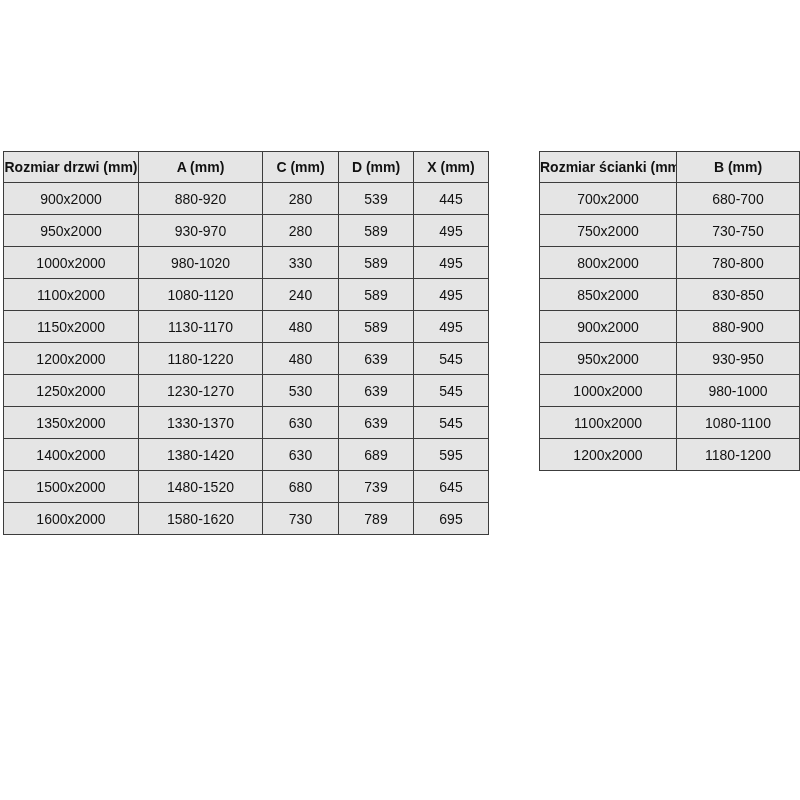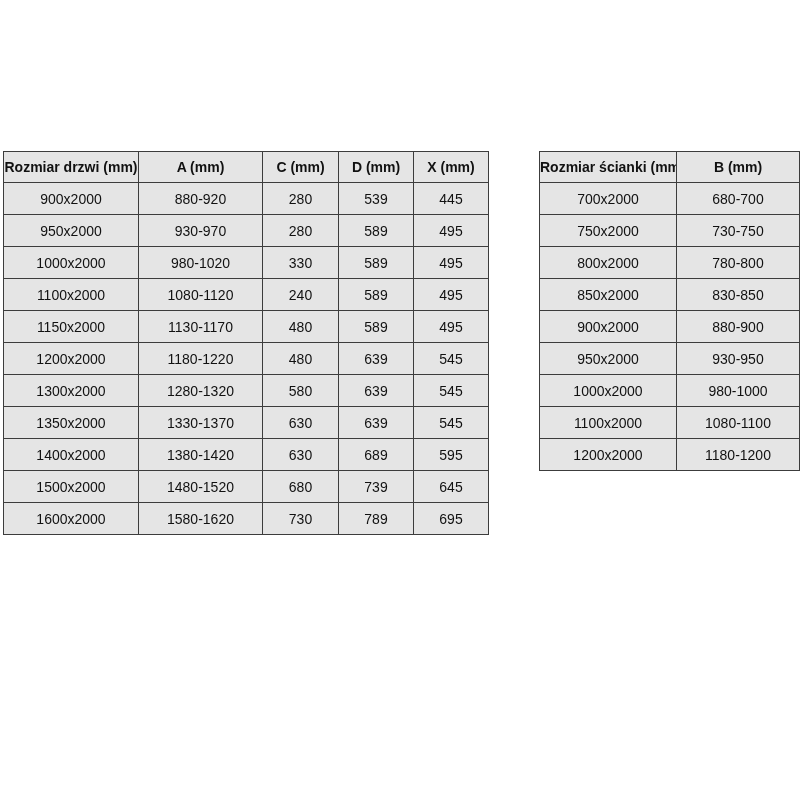"1250x2000" tr { html: none -> <tr> <td>1250x2000</td> <td>1230-1270</td> <td>530</td> <td>639</td> <td>545</td> </tr> }
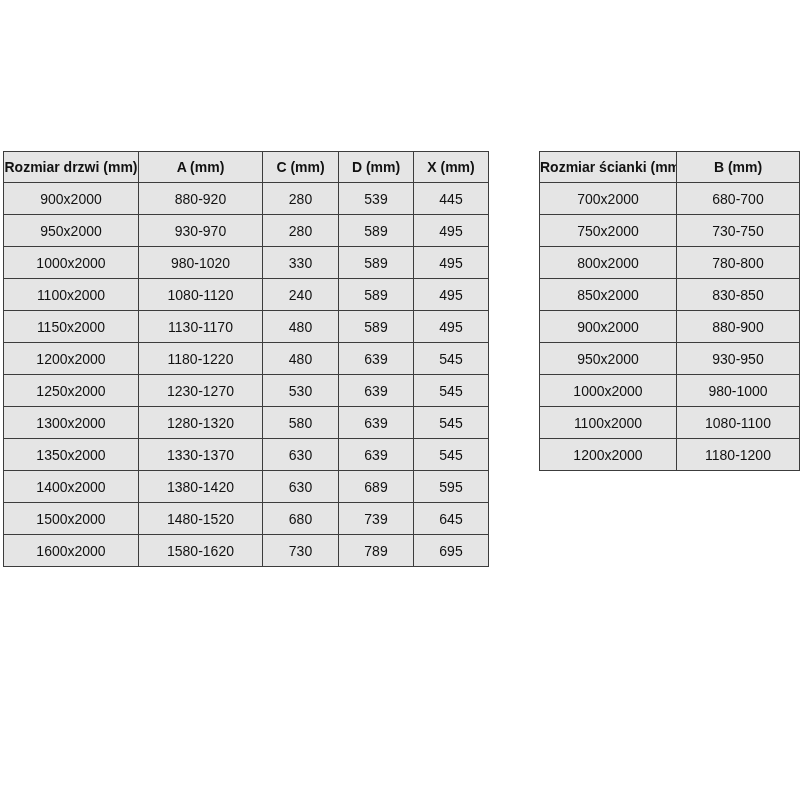"1300x2000" tr { html: <tr> <td>1300x2000</td> <td>1280-1320</td> <td>580</td> <td>639</td> <td>545</td> </tr> -> none }
